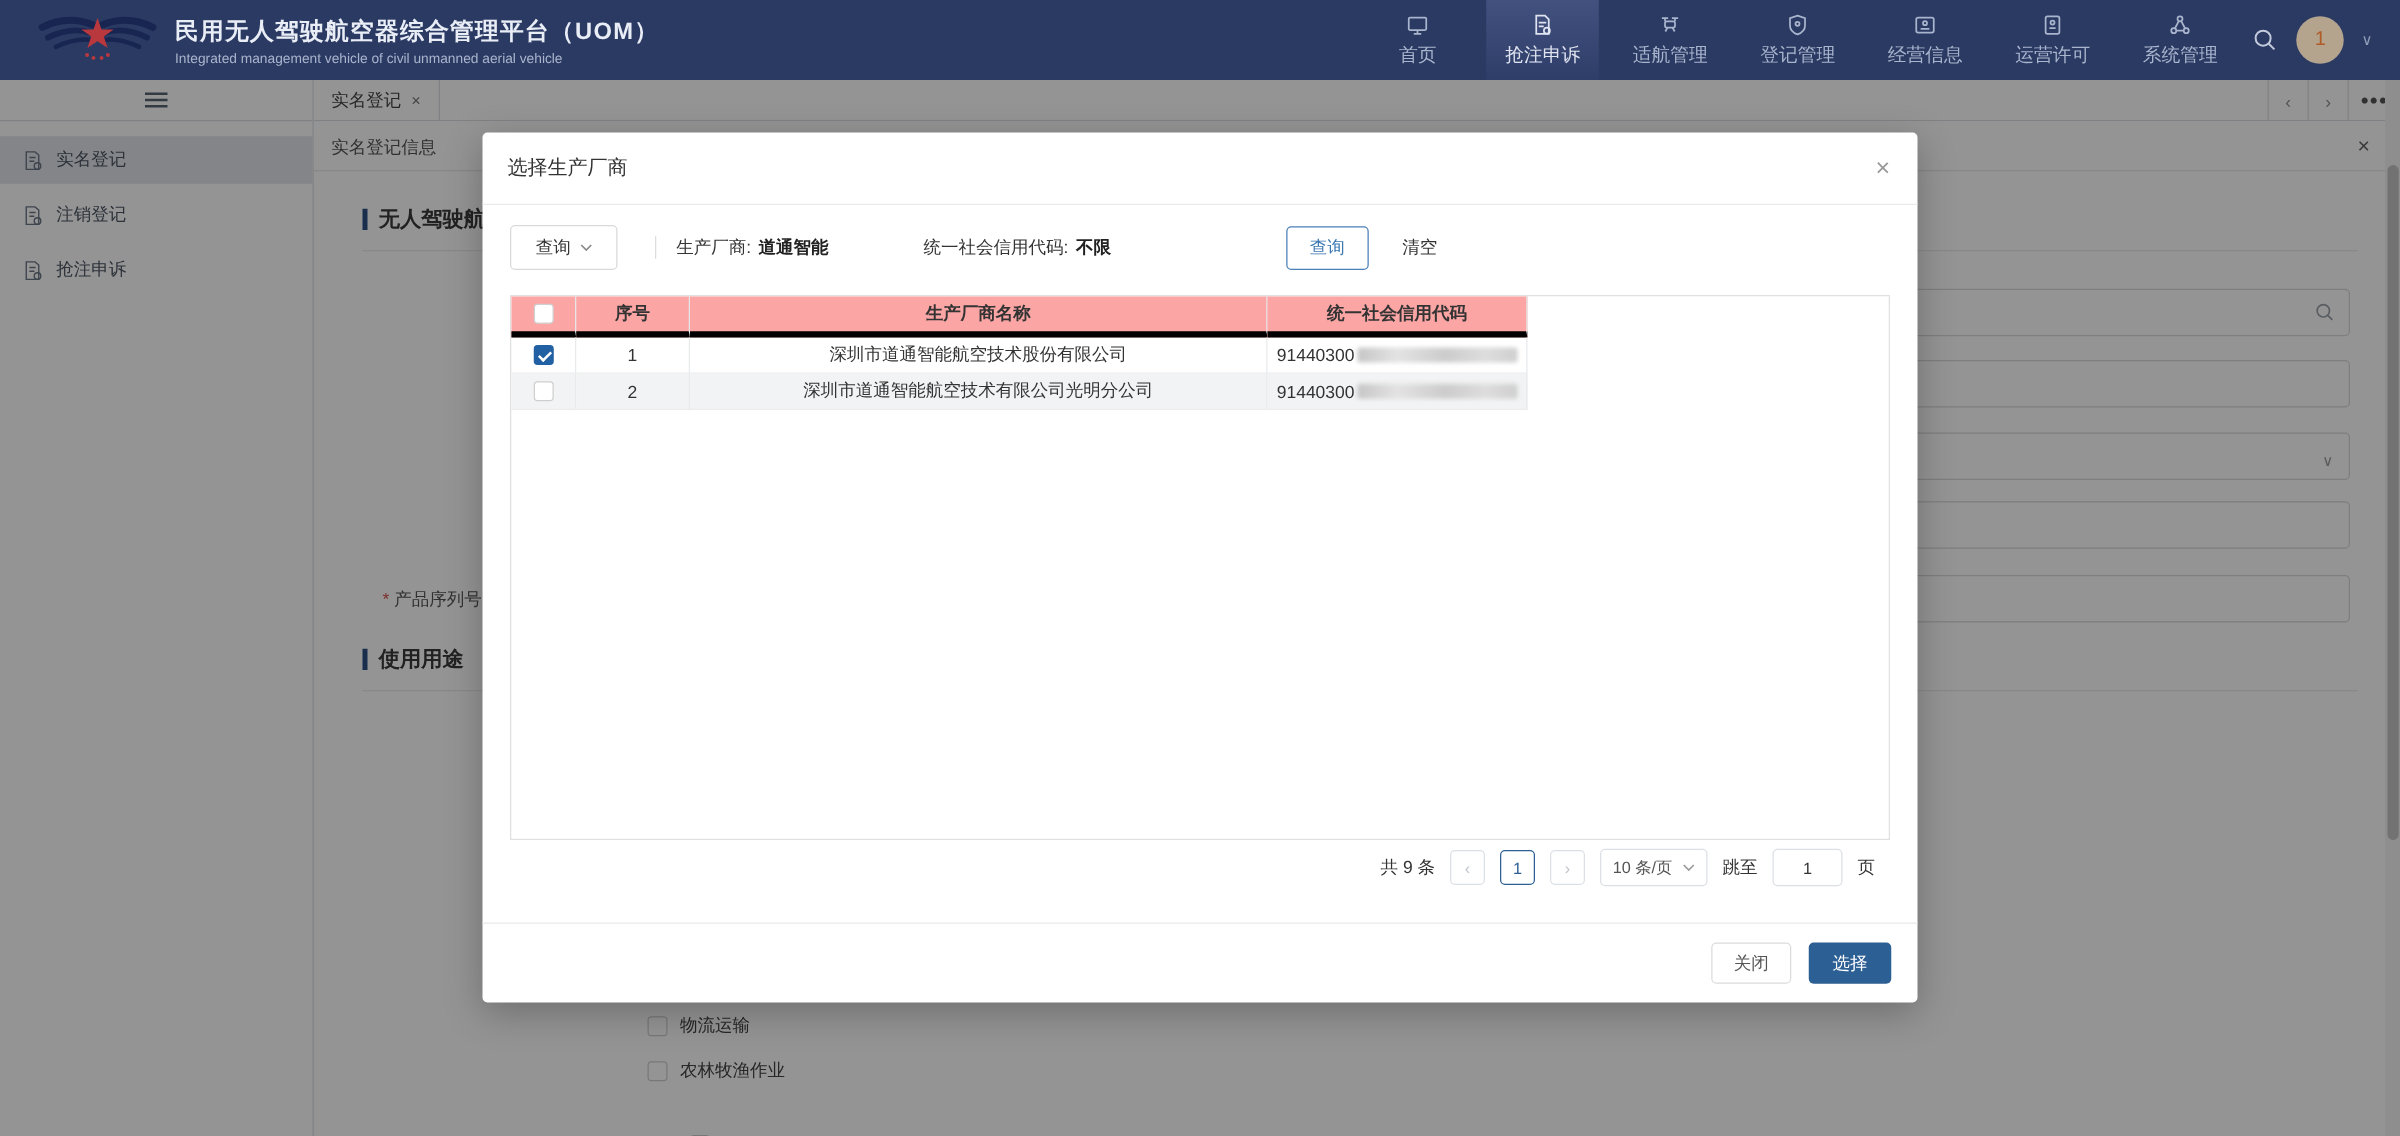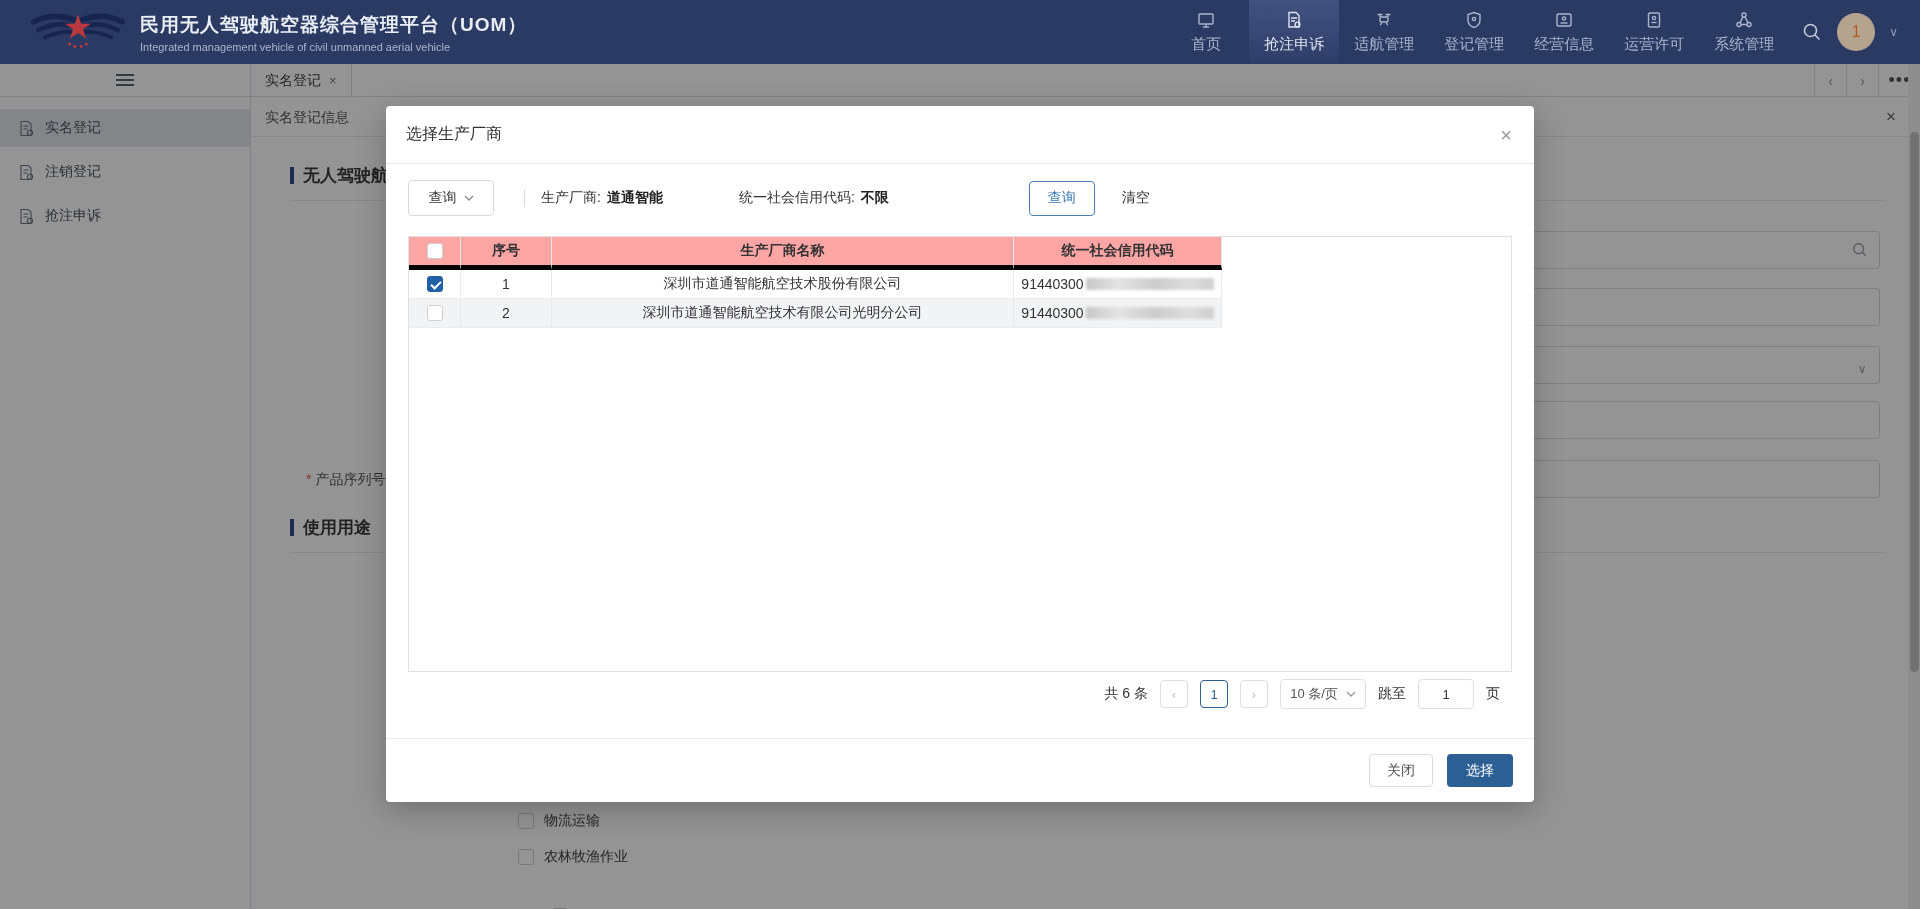"首页" .nav { gap: none -> 12px }
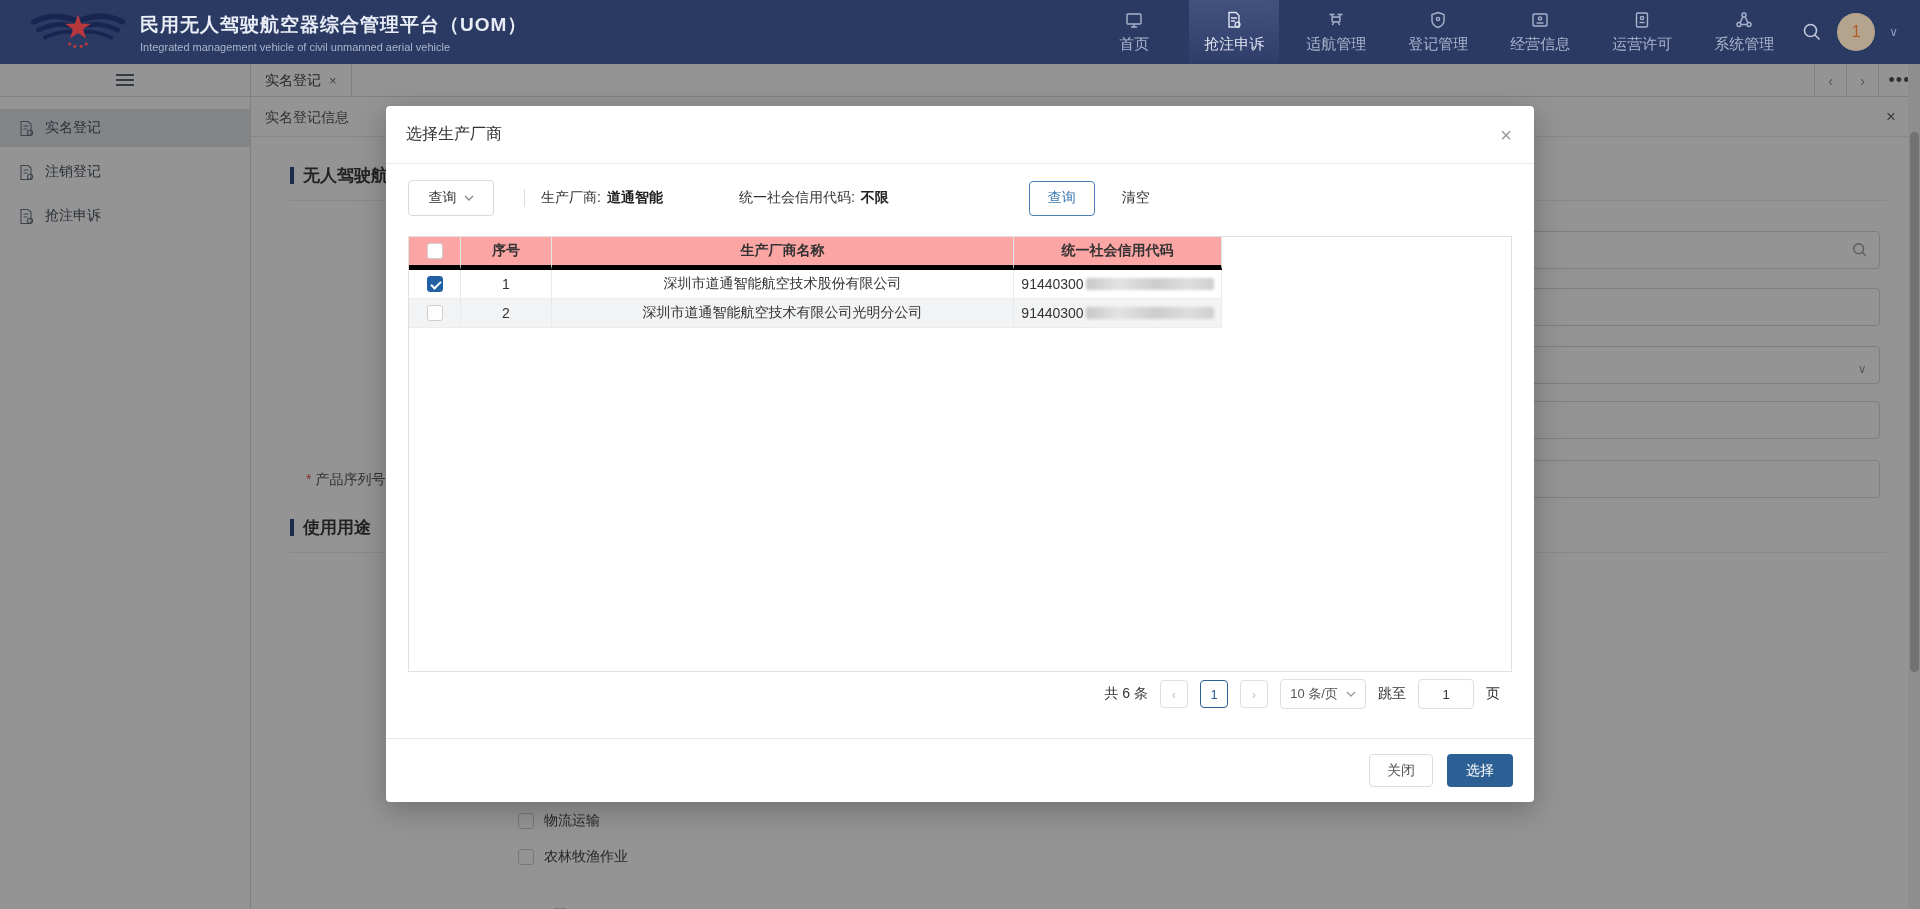"共 6 条" span { text: 6 -> 9 }
